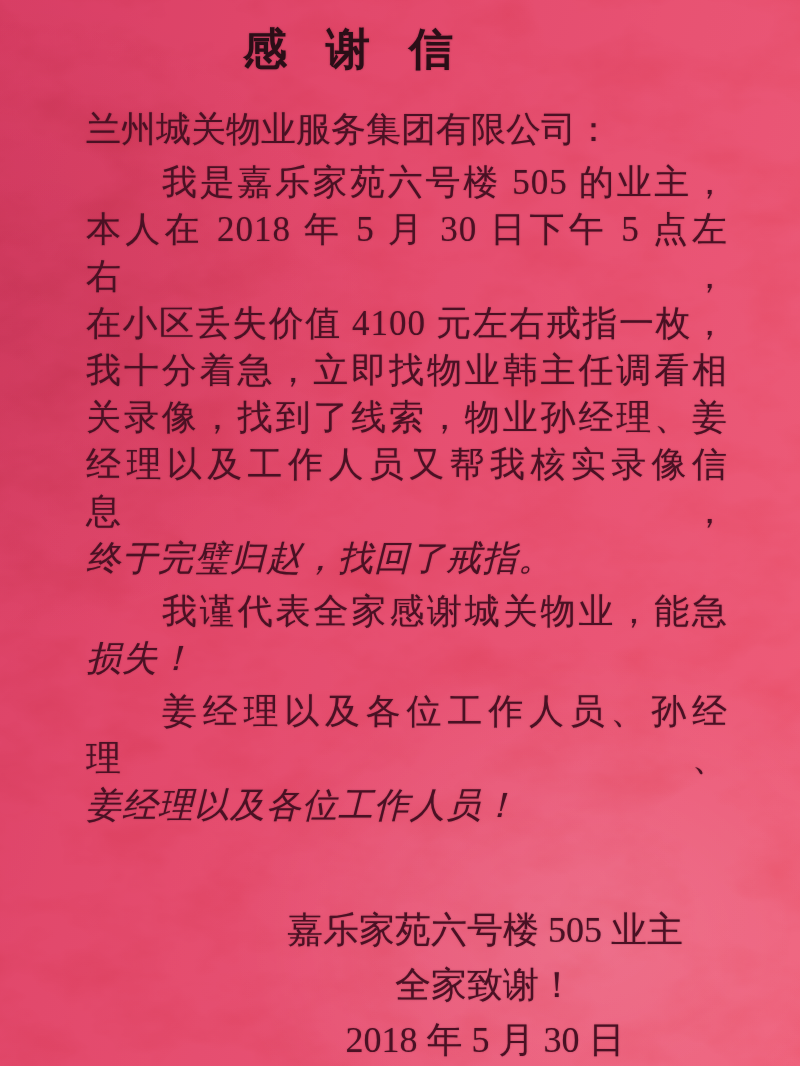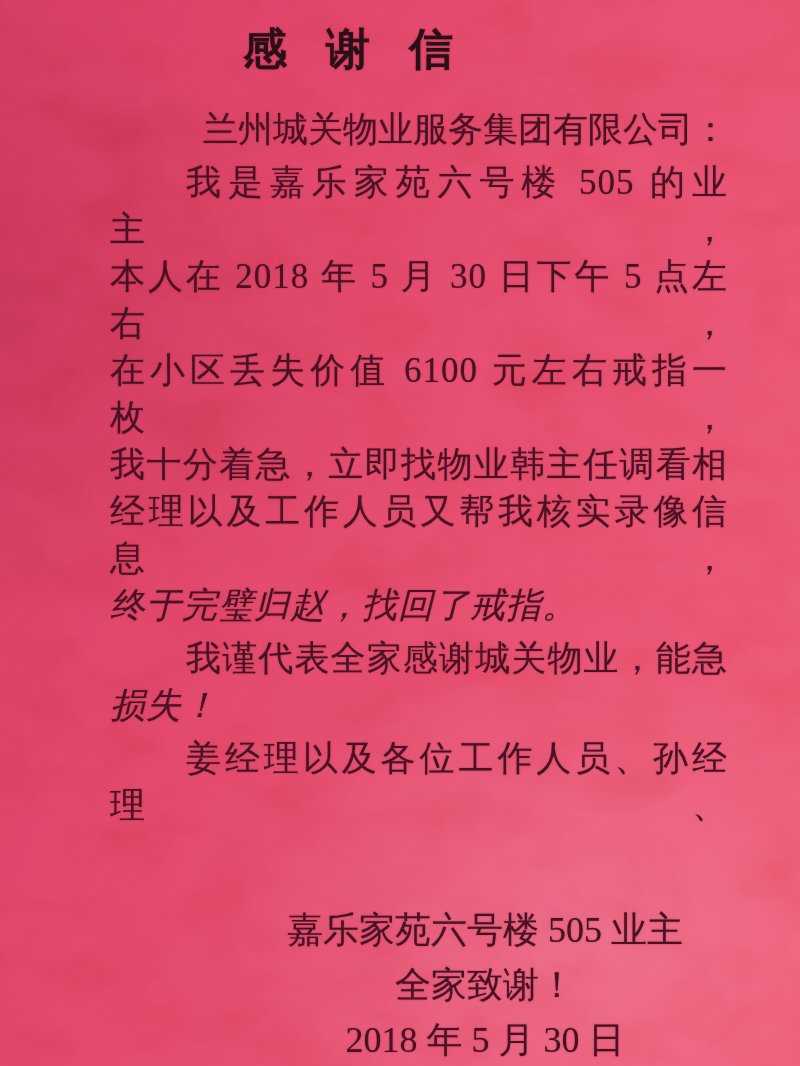"兰州城关物业服务集团有限公司：" .salutation { text-align: right -> none }
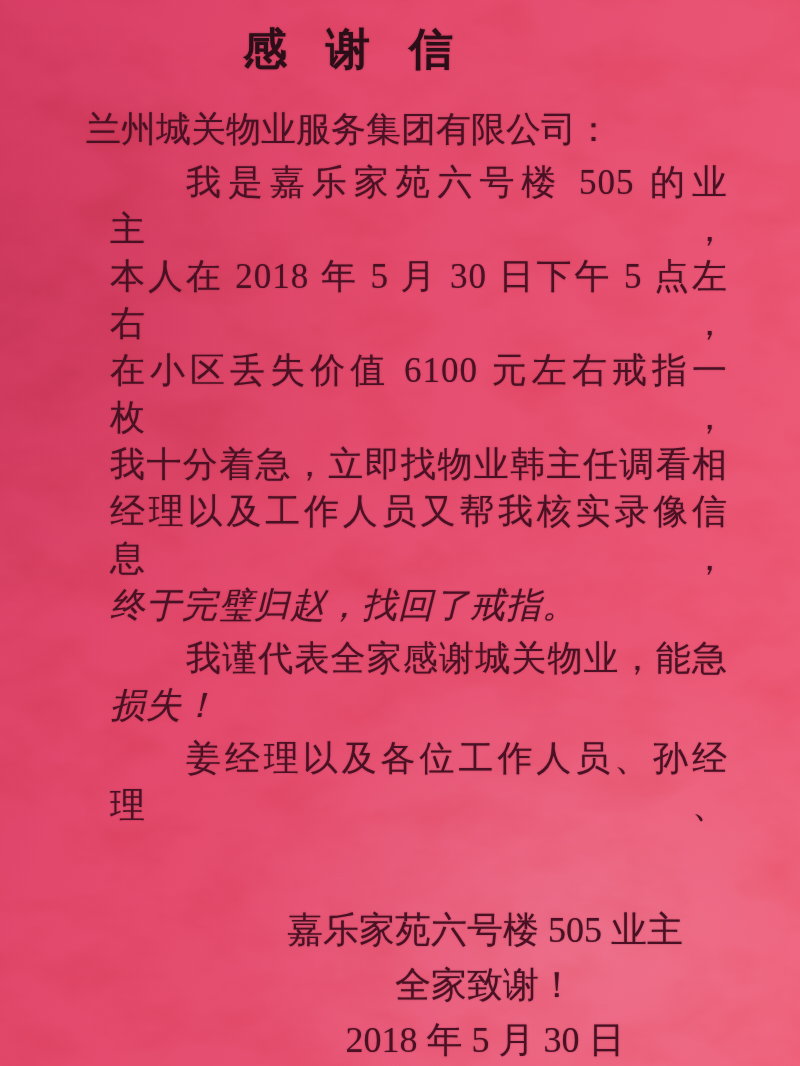"我是嘉乐家苑六号楼 505 的业主，" .para { margin-left: 24px -> none }
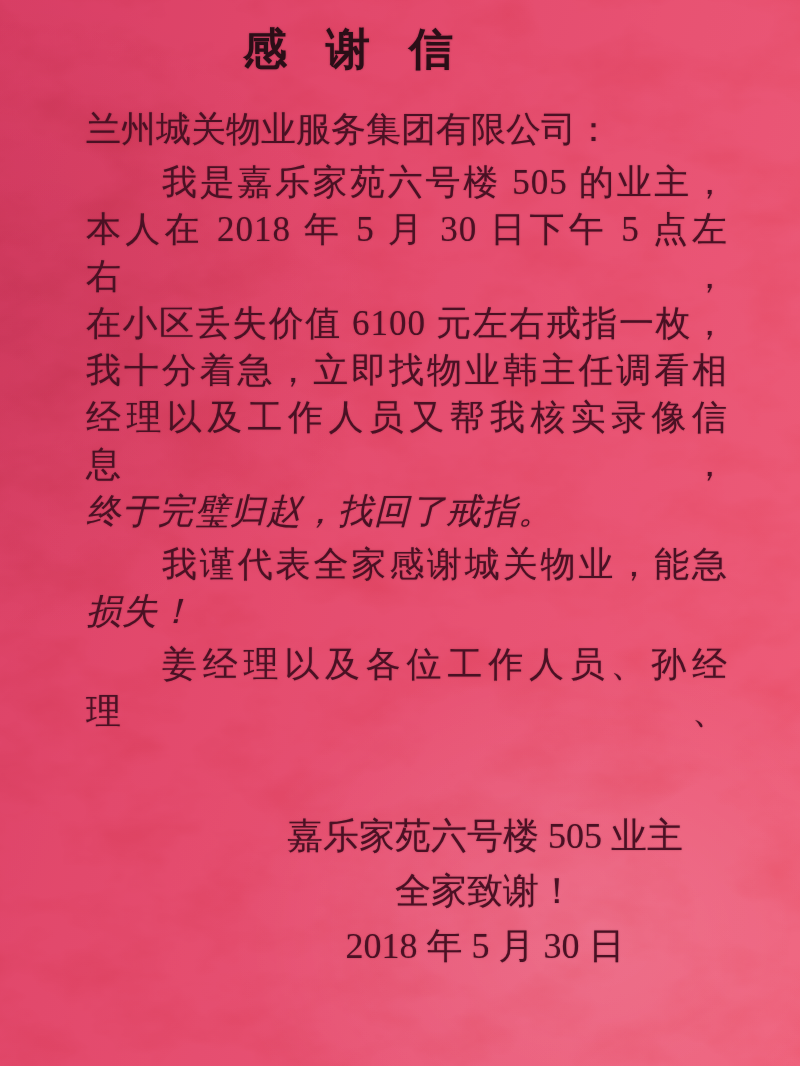"在小区丢失价值 6100 元左右戒指一枚，" div.line { text: 6100 -> 4100 }
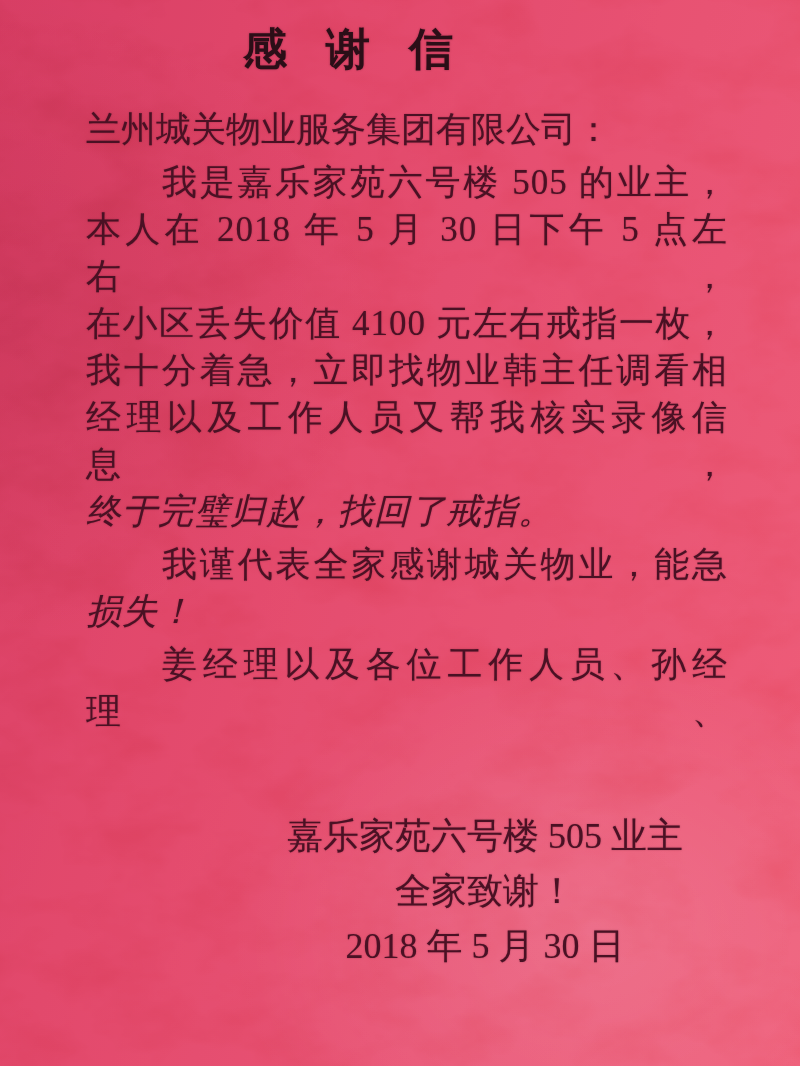"关录像，找到了线索，物业孙经理、姜" div.line { html: none -> <div>关录像，找到了线索，物业孙经理、姜</div> }
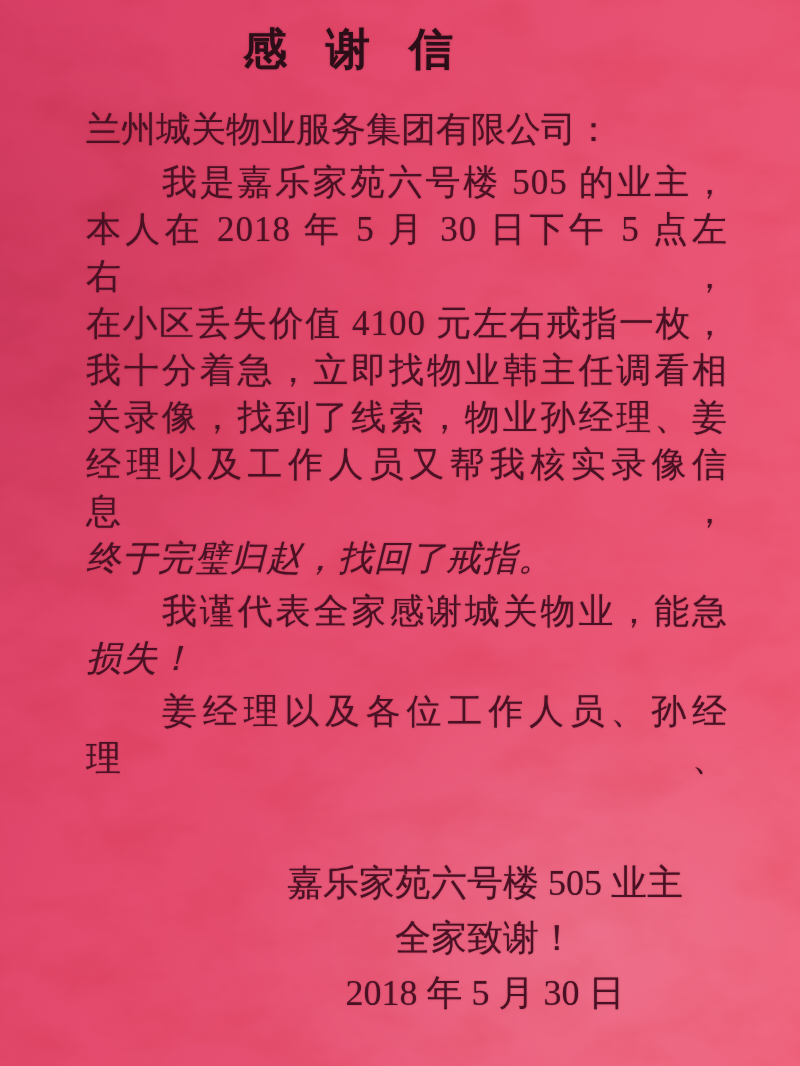"姜经理以及各位工作人员！" div.line { html: none -> <div>姜经理以及各位工作人员！</div> }
